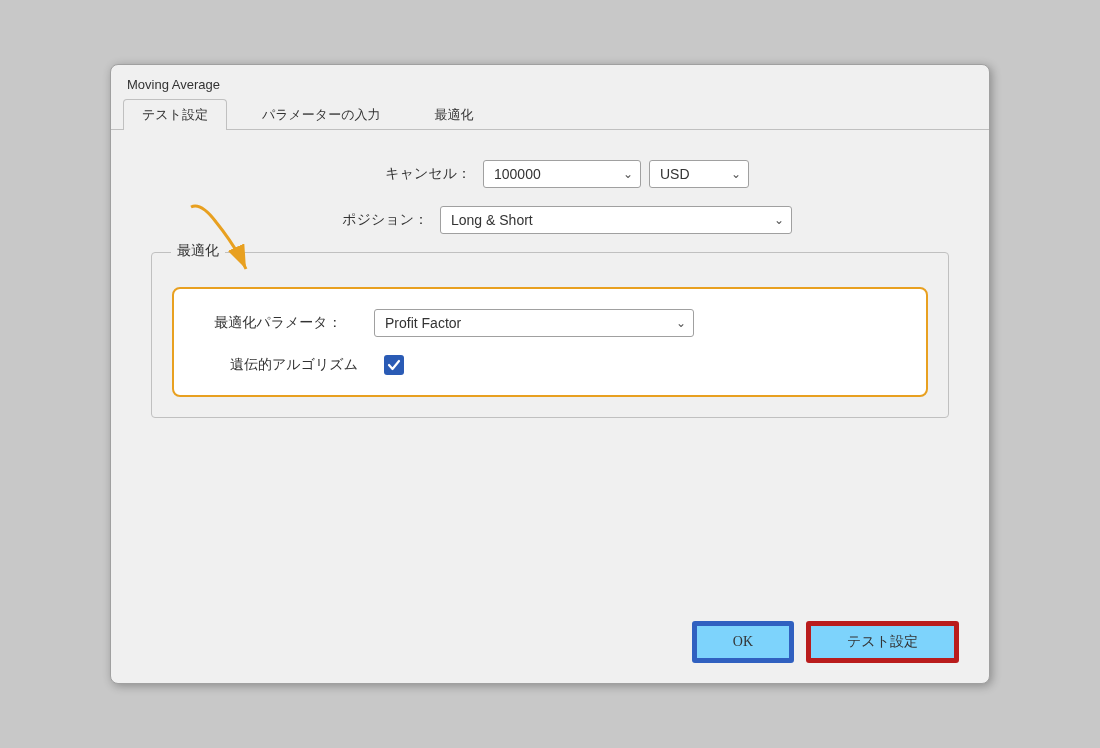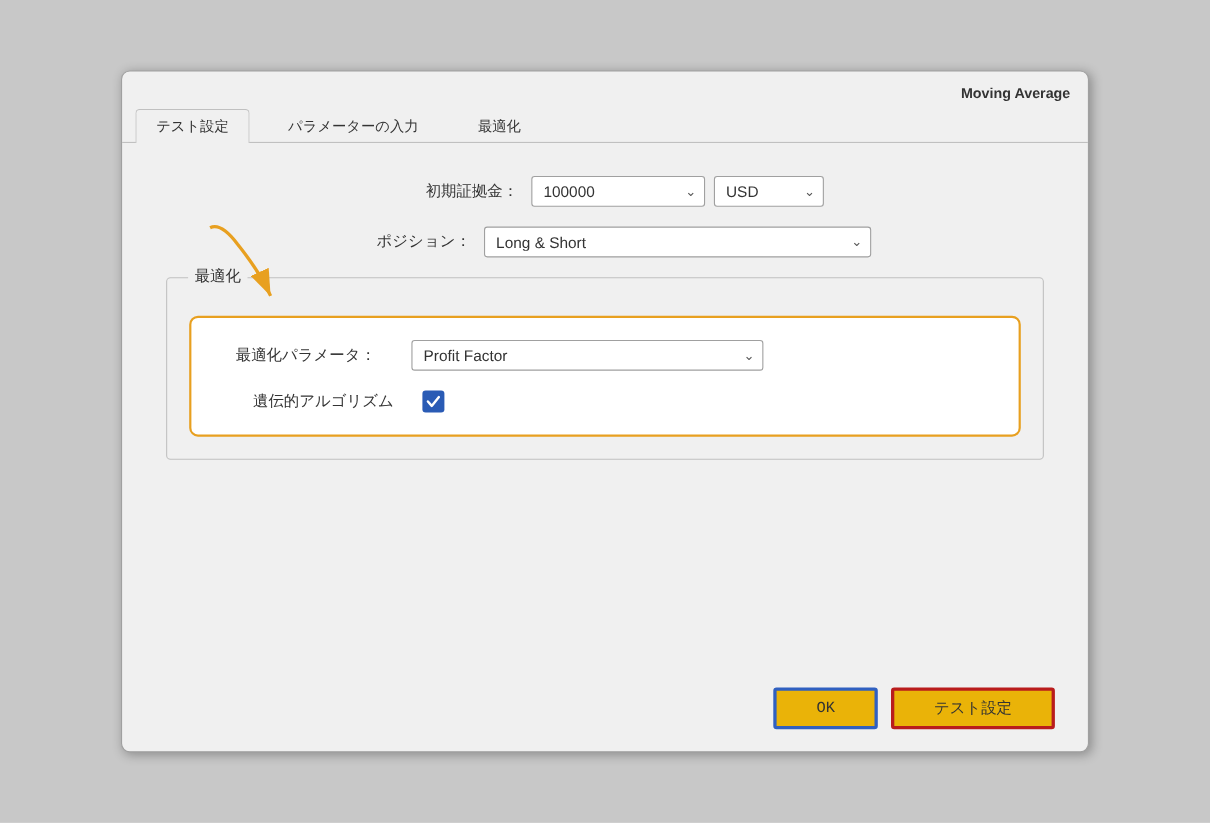"Moving Average" .title-bar { font-weight: bold -> normal; text-align: right -> none }
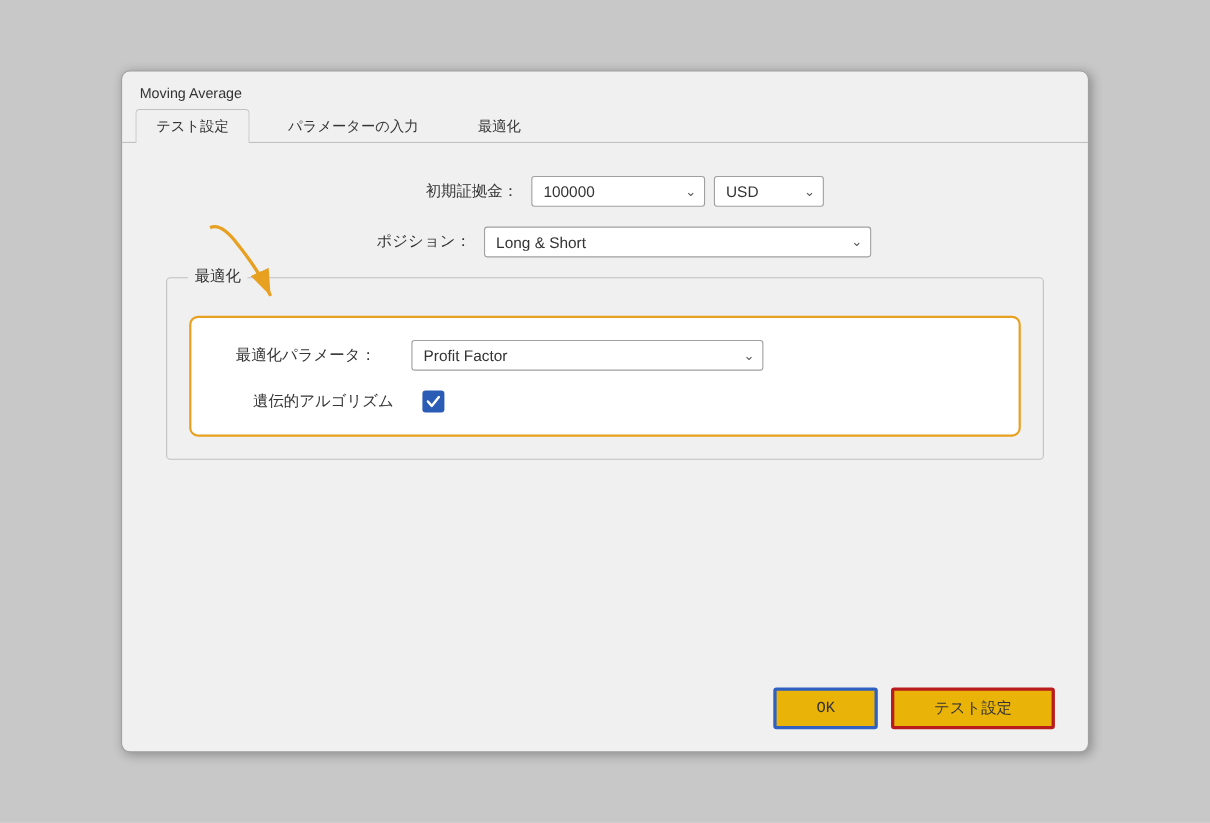"初期証拠金：" span.form-label { text: 初期証拠金 -> キャンセル }
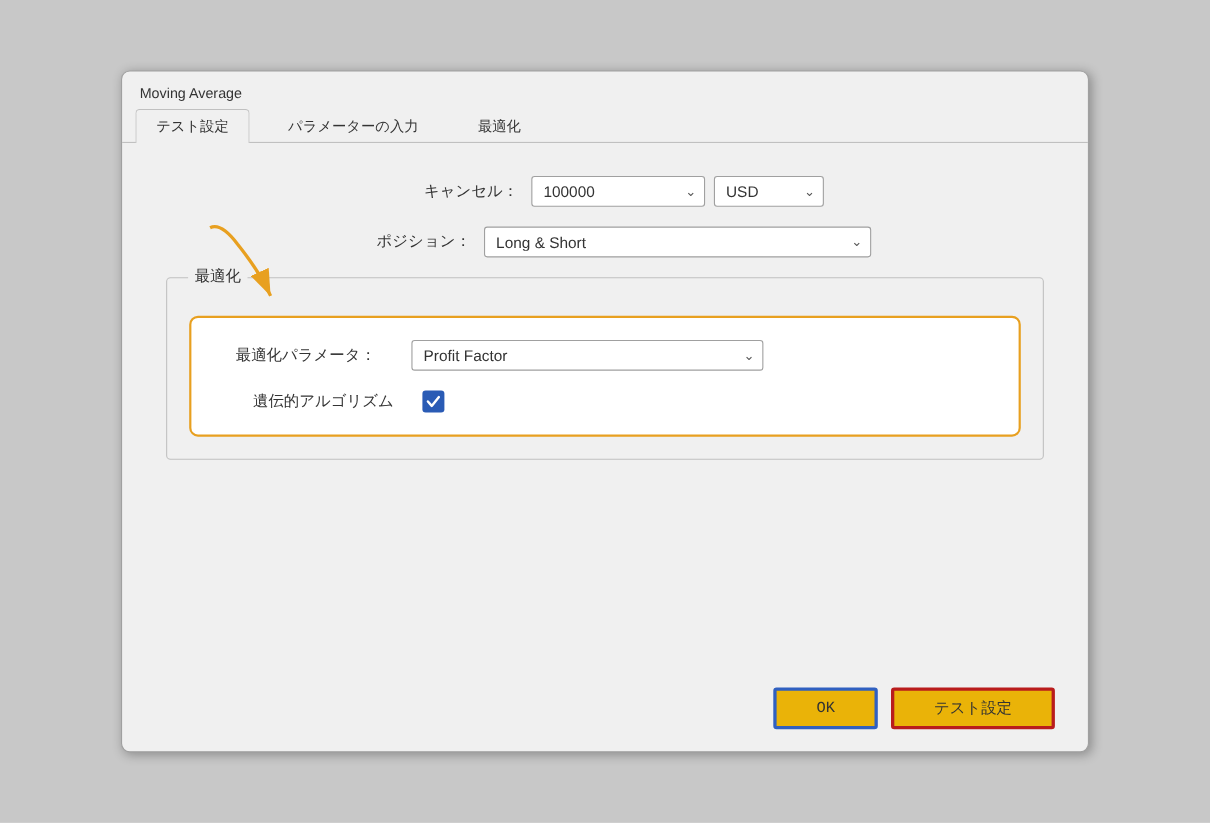"OK" .btn { background: #eab308 -> #7dd3fc; border: 3px solid #b91c1c -> 5px solid #b91c1c; font-family: Liberation Mono, monospace -> Liberation Serif, serif }
